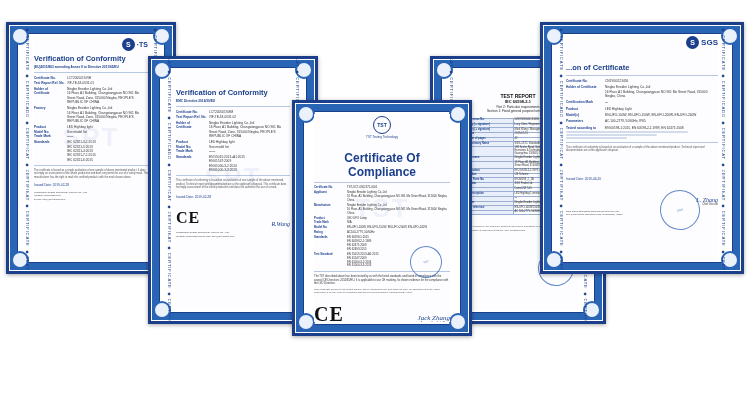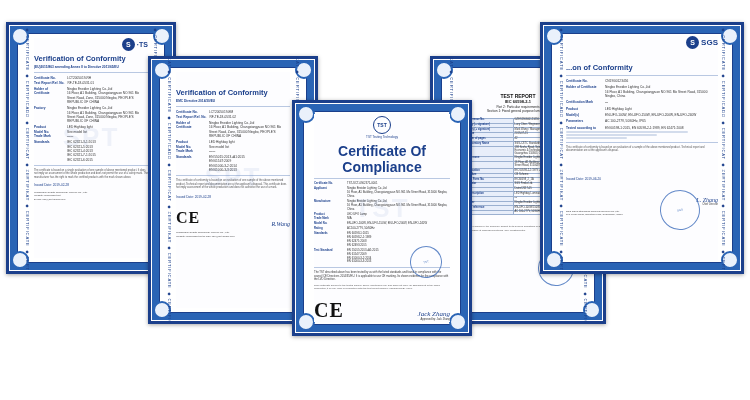"...on of Conformity" div.ttl { text: Conformity -> Certificate }
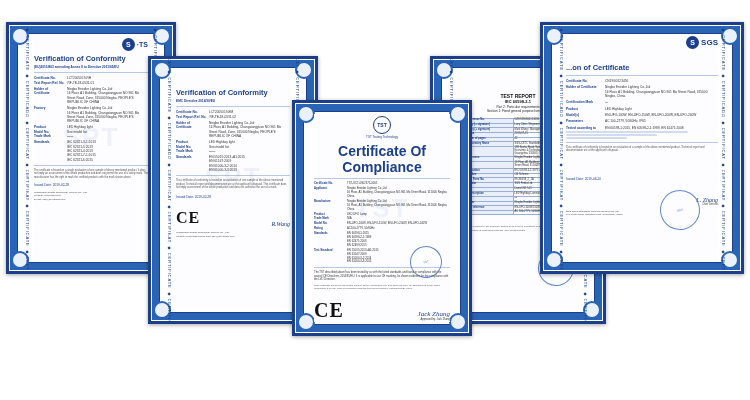"Certificate Of Compliance" div.ttl { font-size: 14px -> 12px; margin-top: 4px -> 12px }
